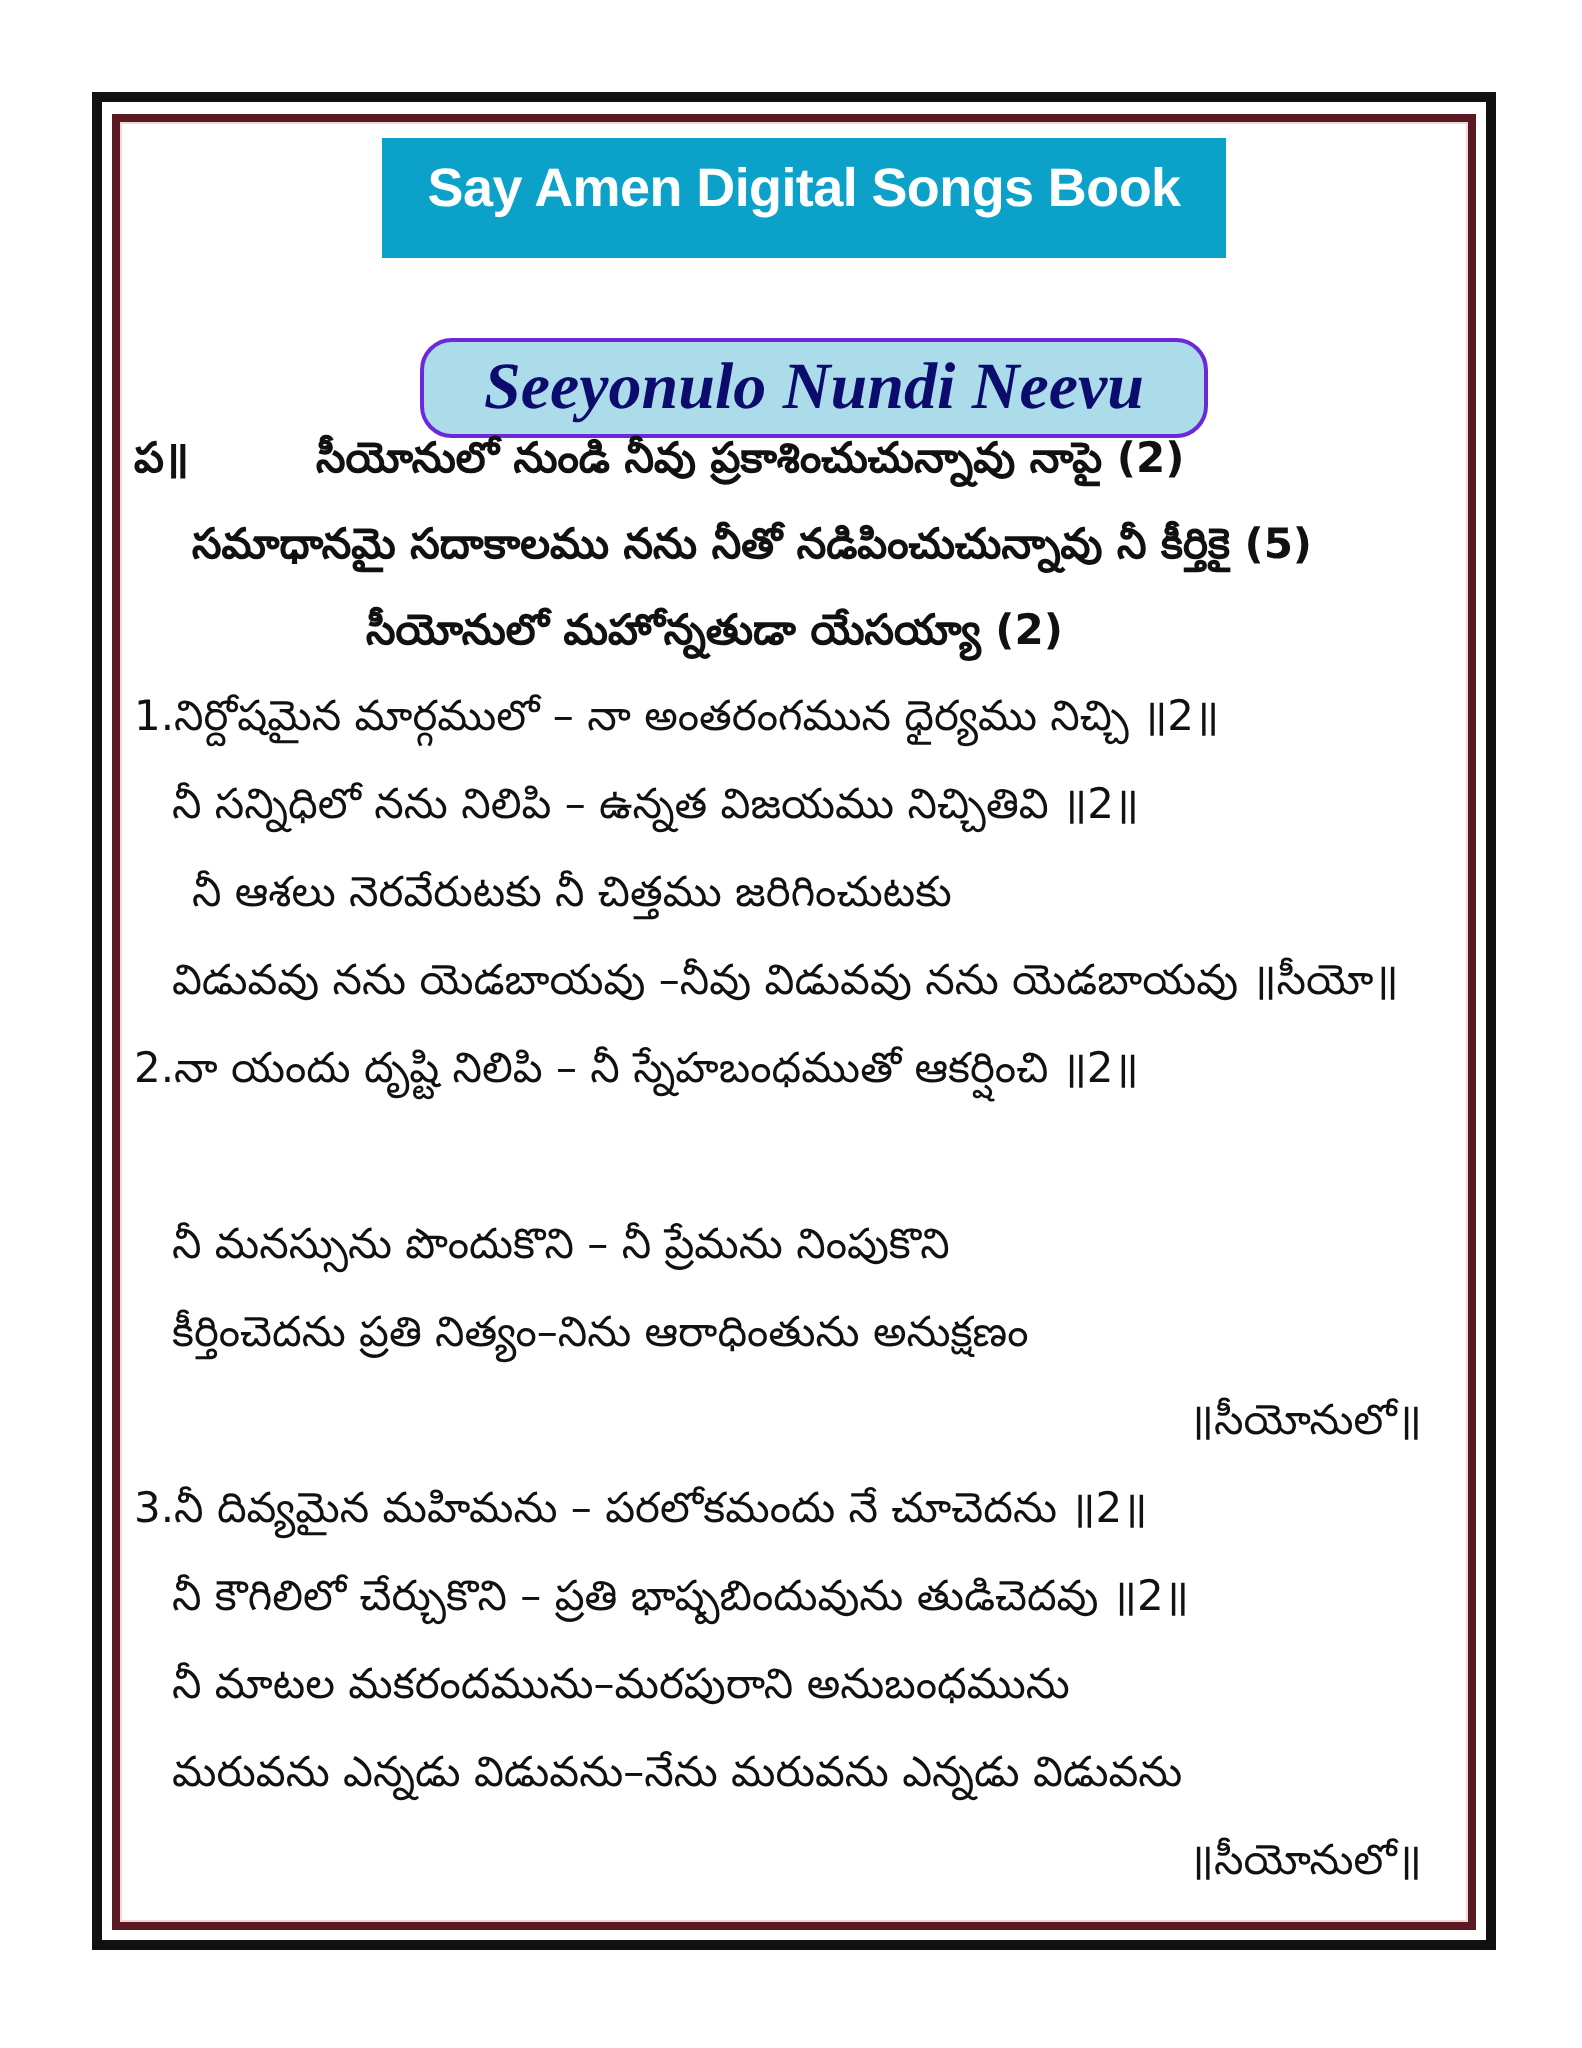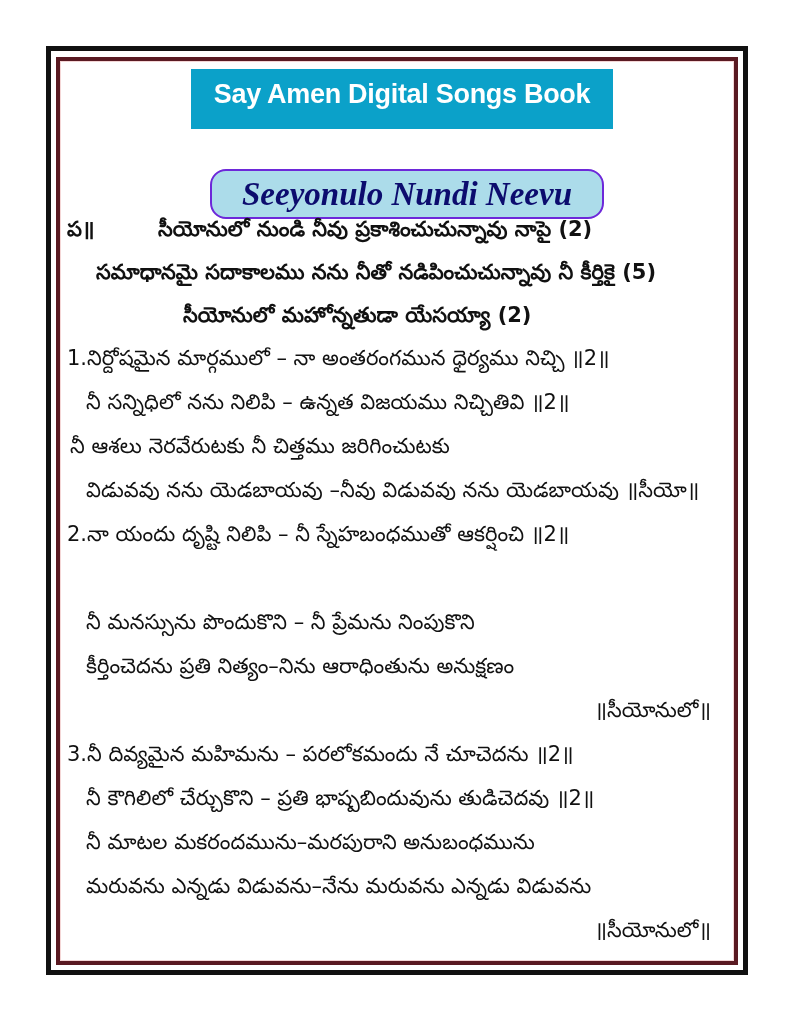"నీ ఆశలు నెరవేరుటకు నీ చిత్తము" div.ln { left: 70px -> 96px }
